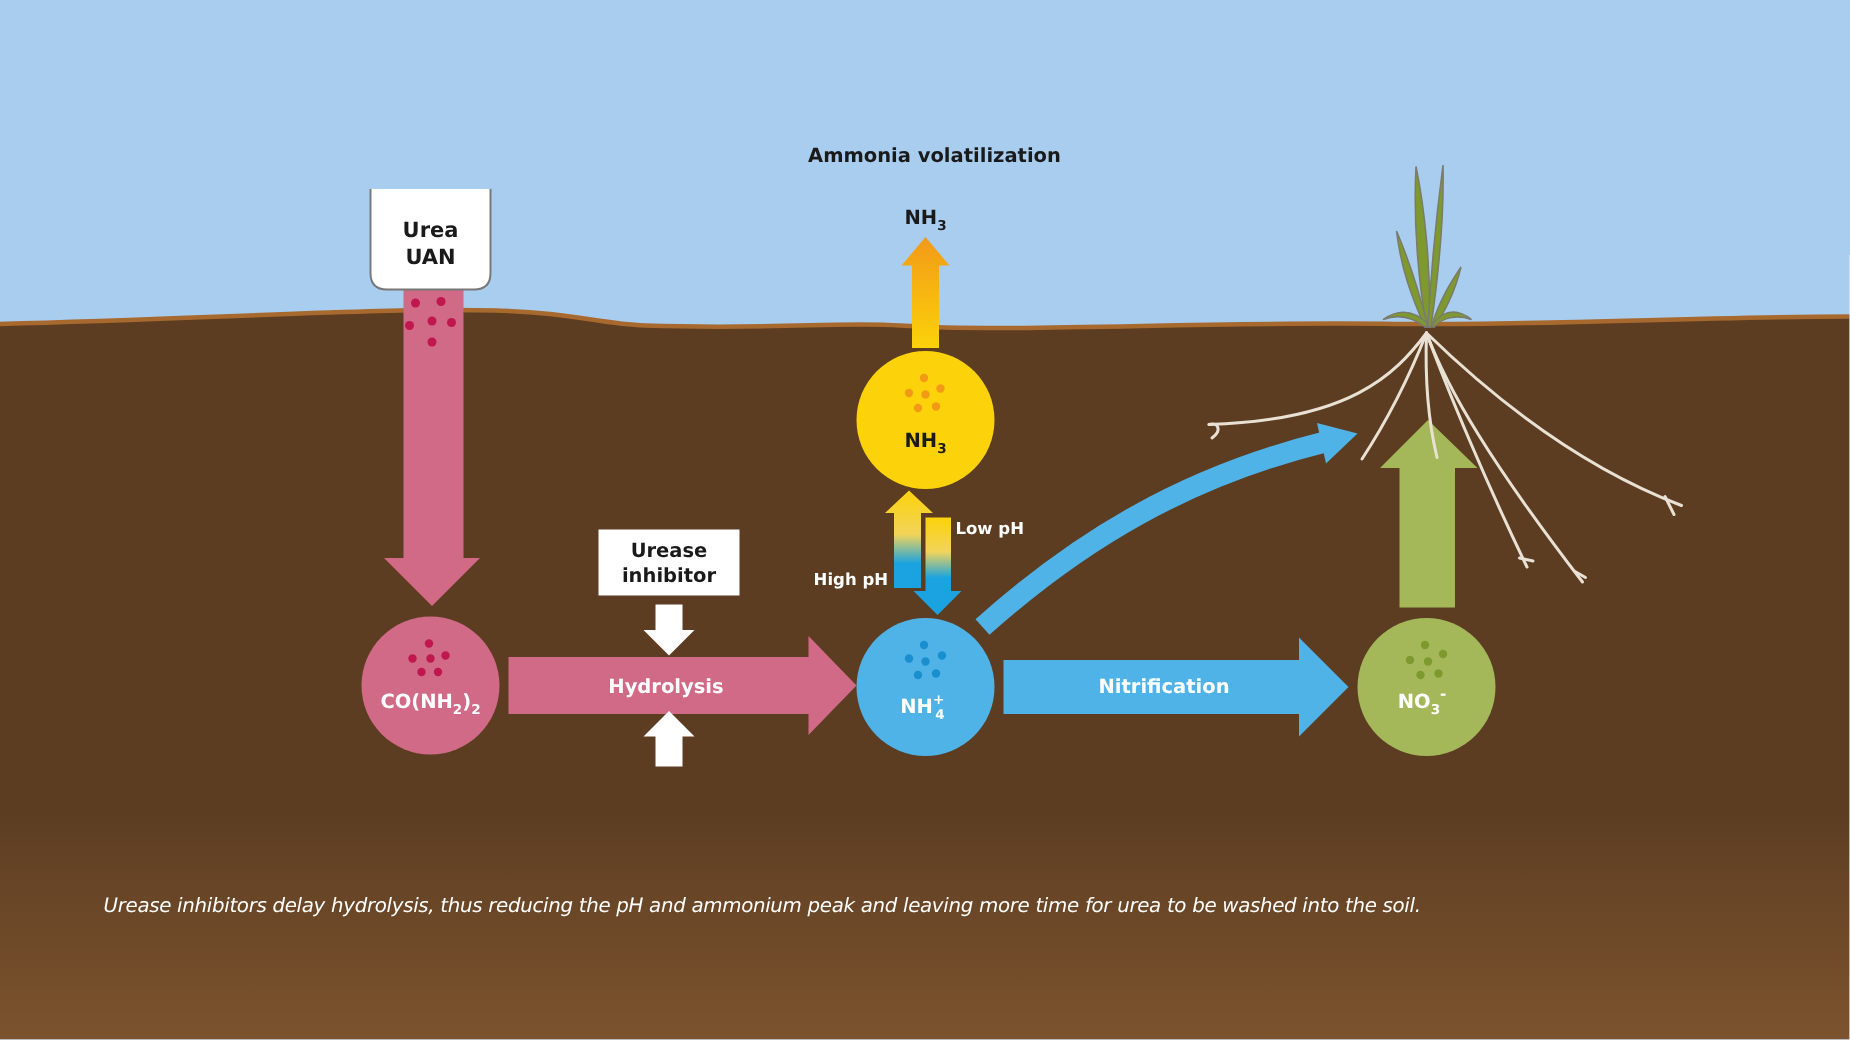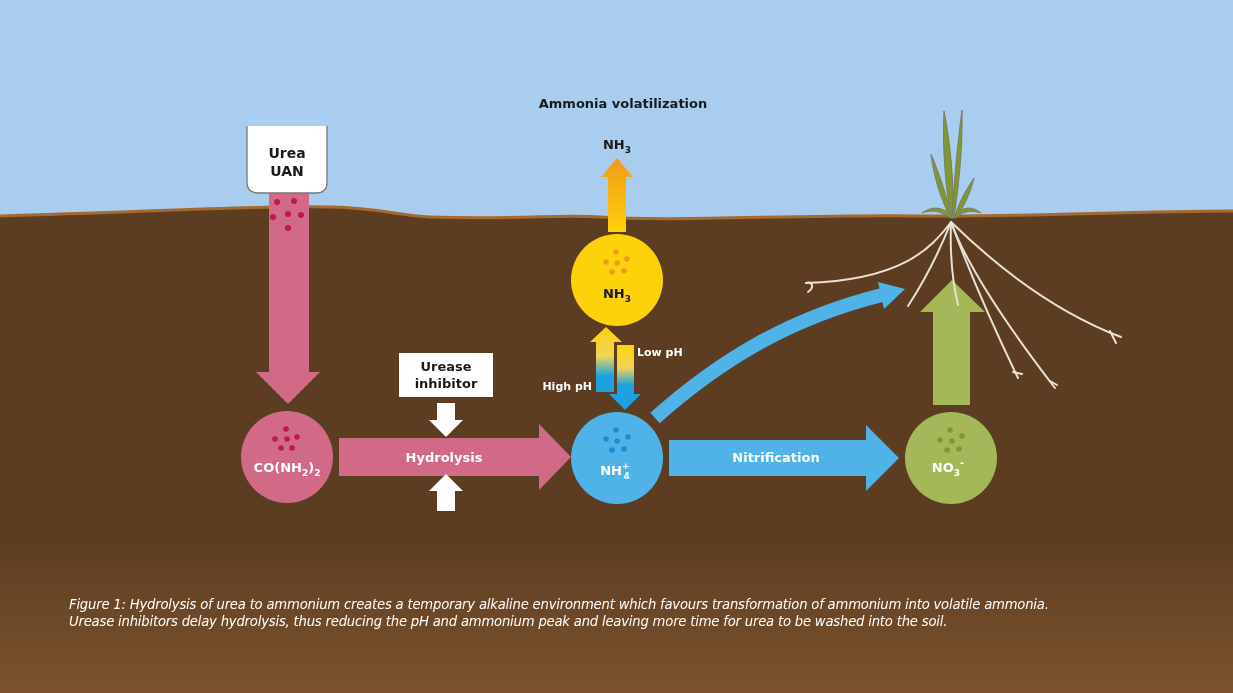"Figure 1: Hydrolysis of urea" div { html: <div>Figure 1: Hydrolysis of urea to ammonium creates a temporary alkaline environment which favours transformation of ammonium into volatile ammonia.</div> -> none }
